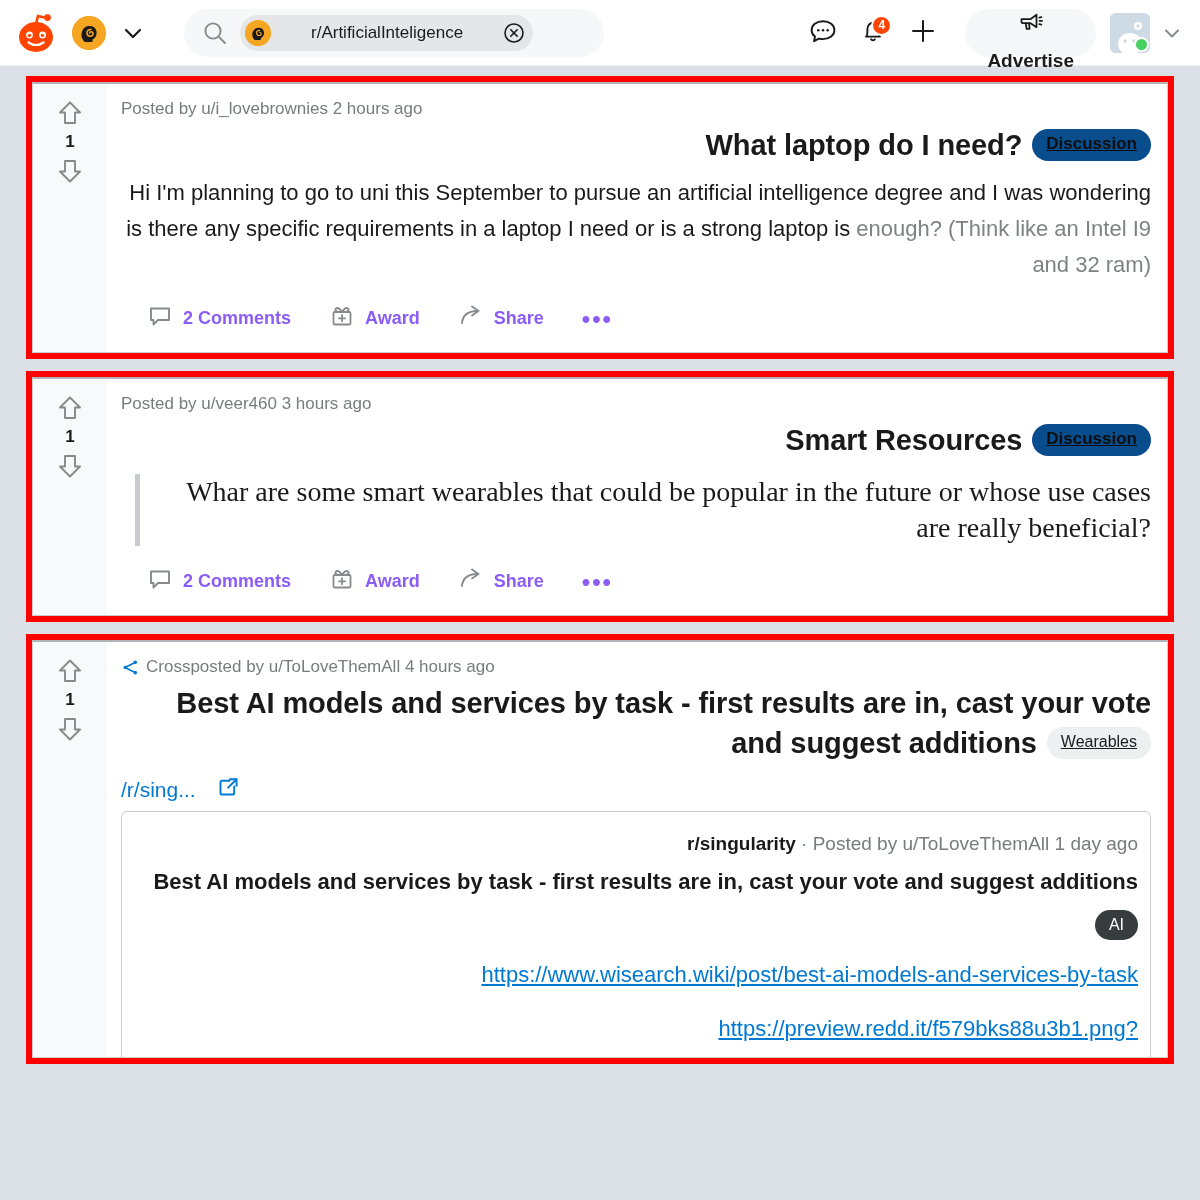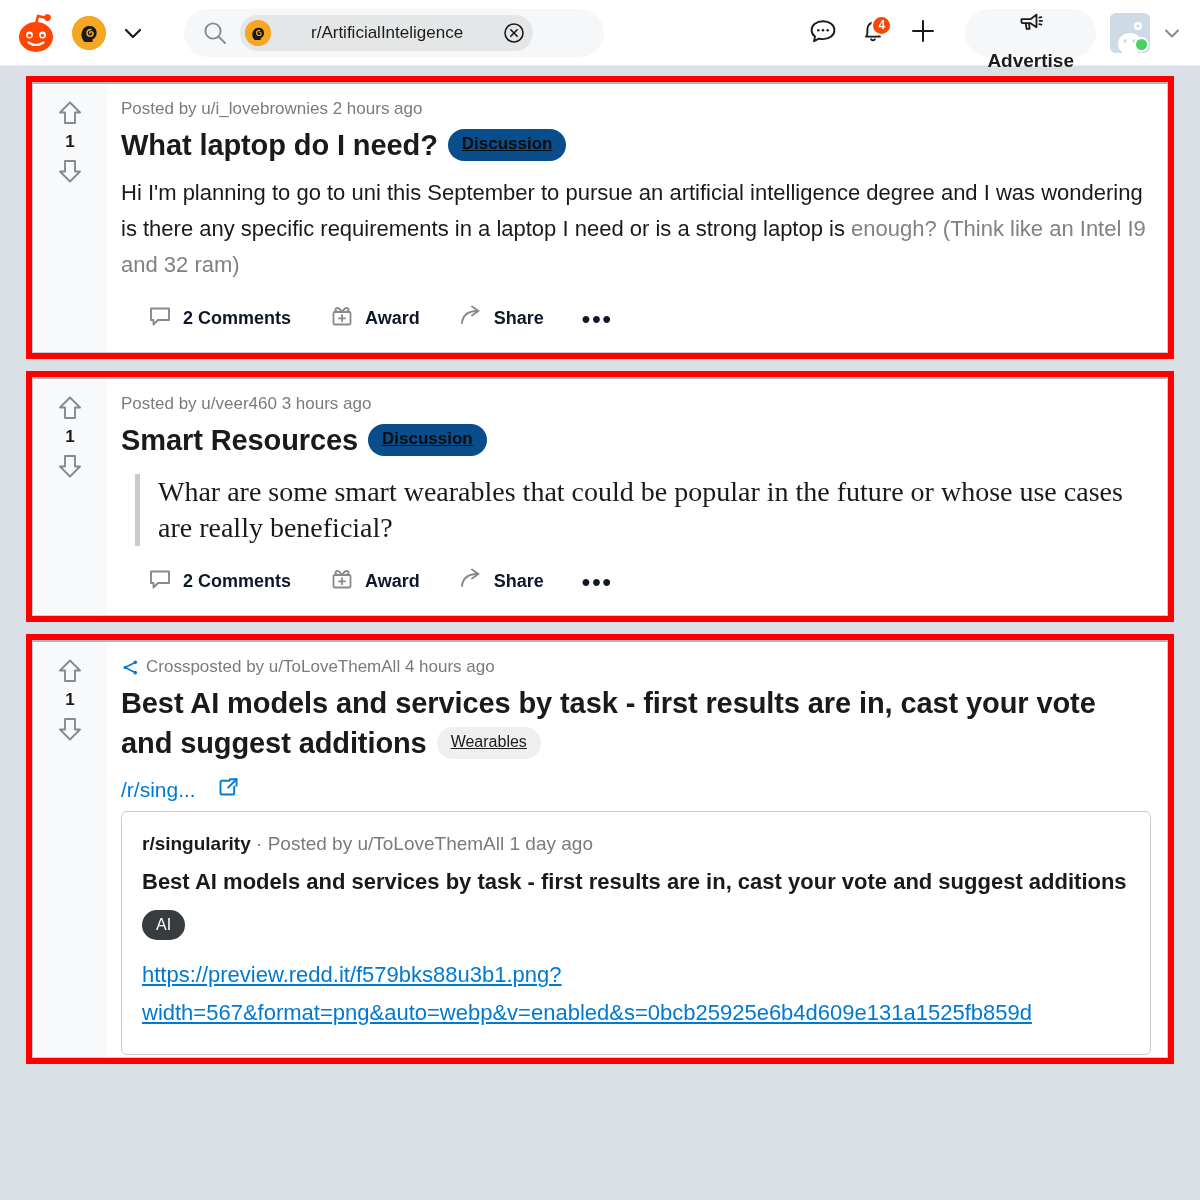"Posted by u/i_lovebrownies 2 hours" .postbody { text-align: none -> right }
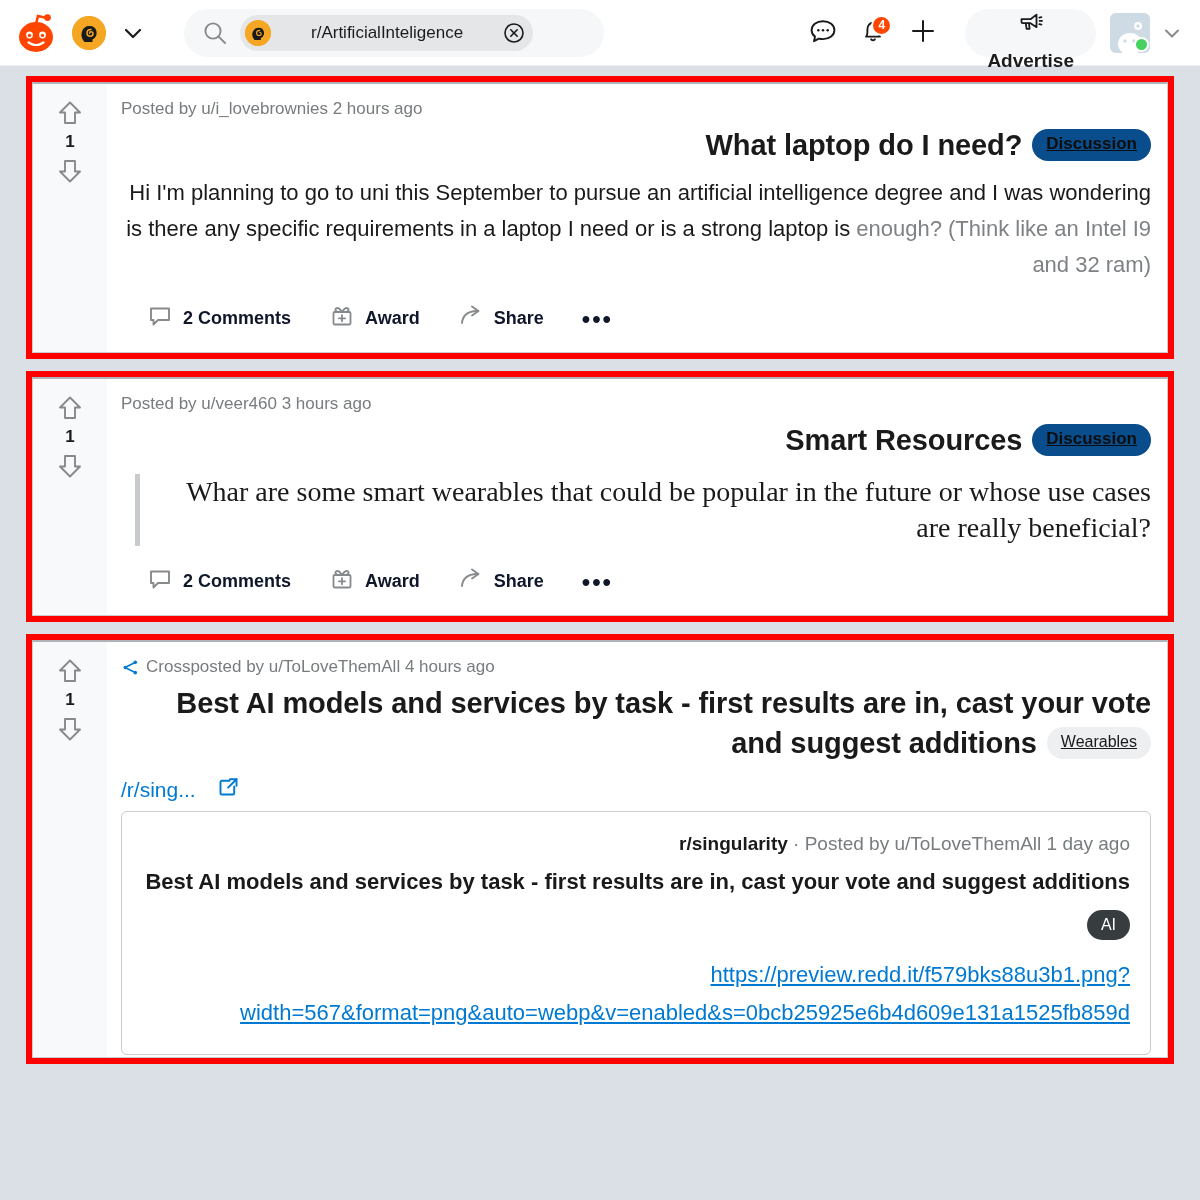"2 Comments" .action { color: #0f172a -> #8b5cf6 }
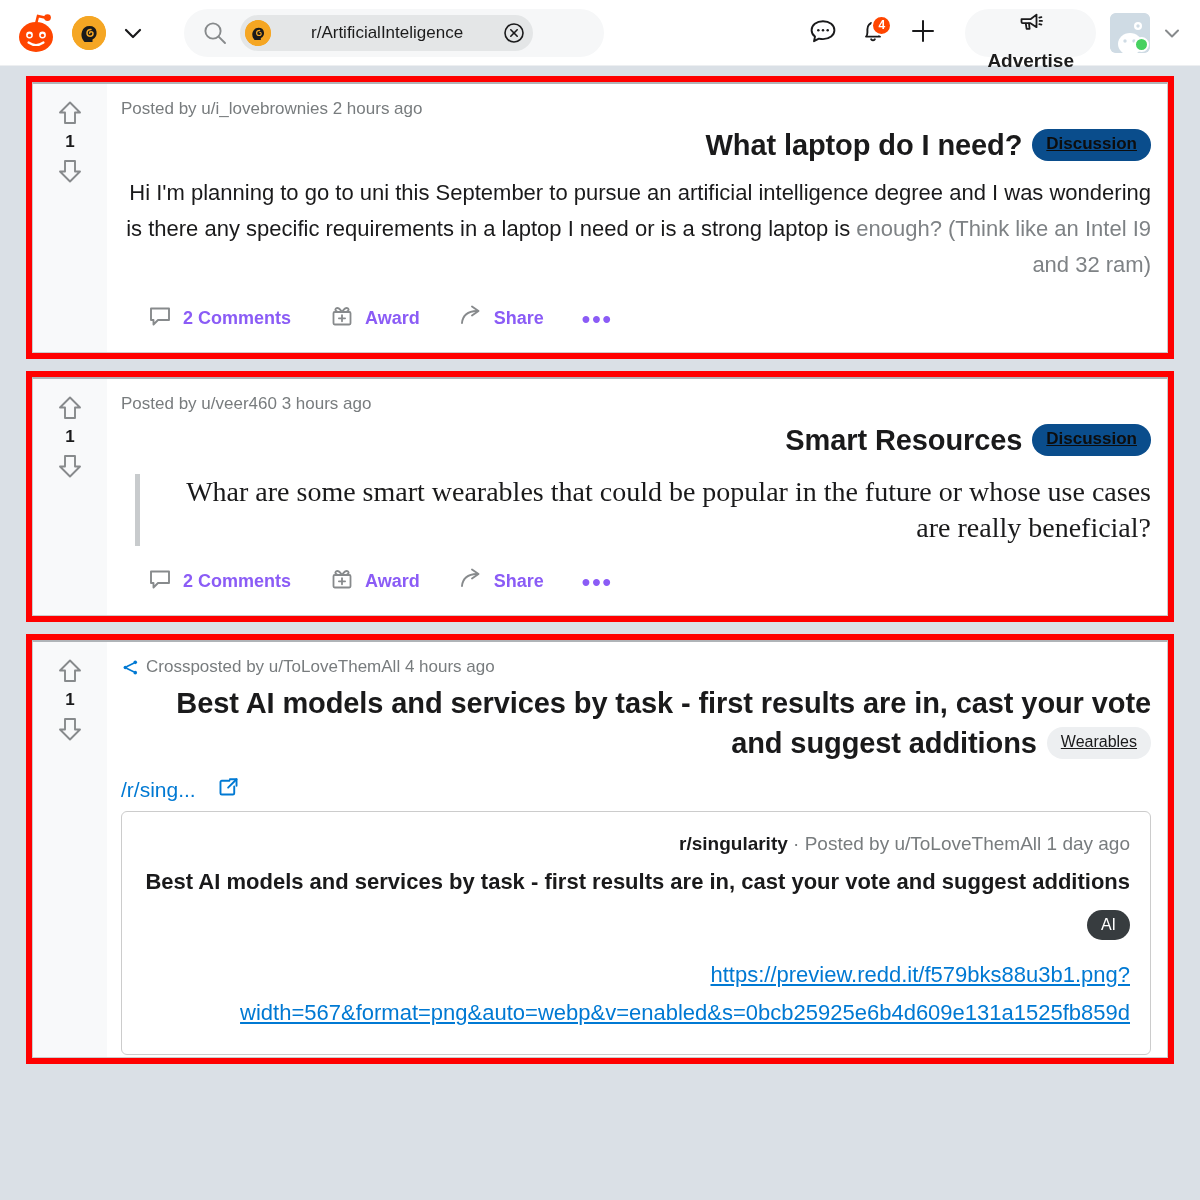"r/singularity · Posted by" .xpost { padding: 18px 20px 22px 20px -> 18px 12px 22px 20px }
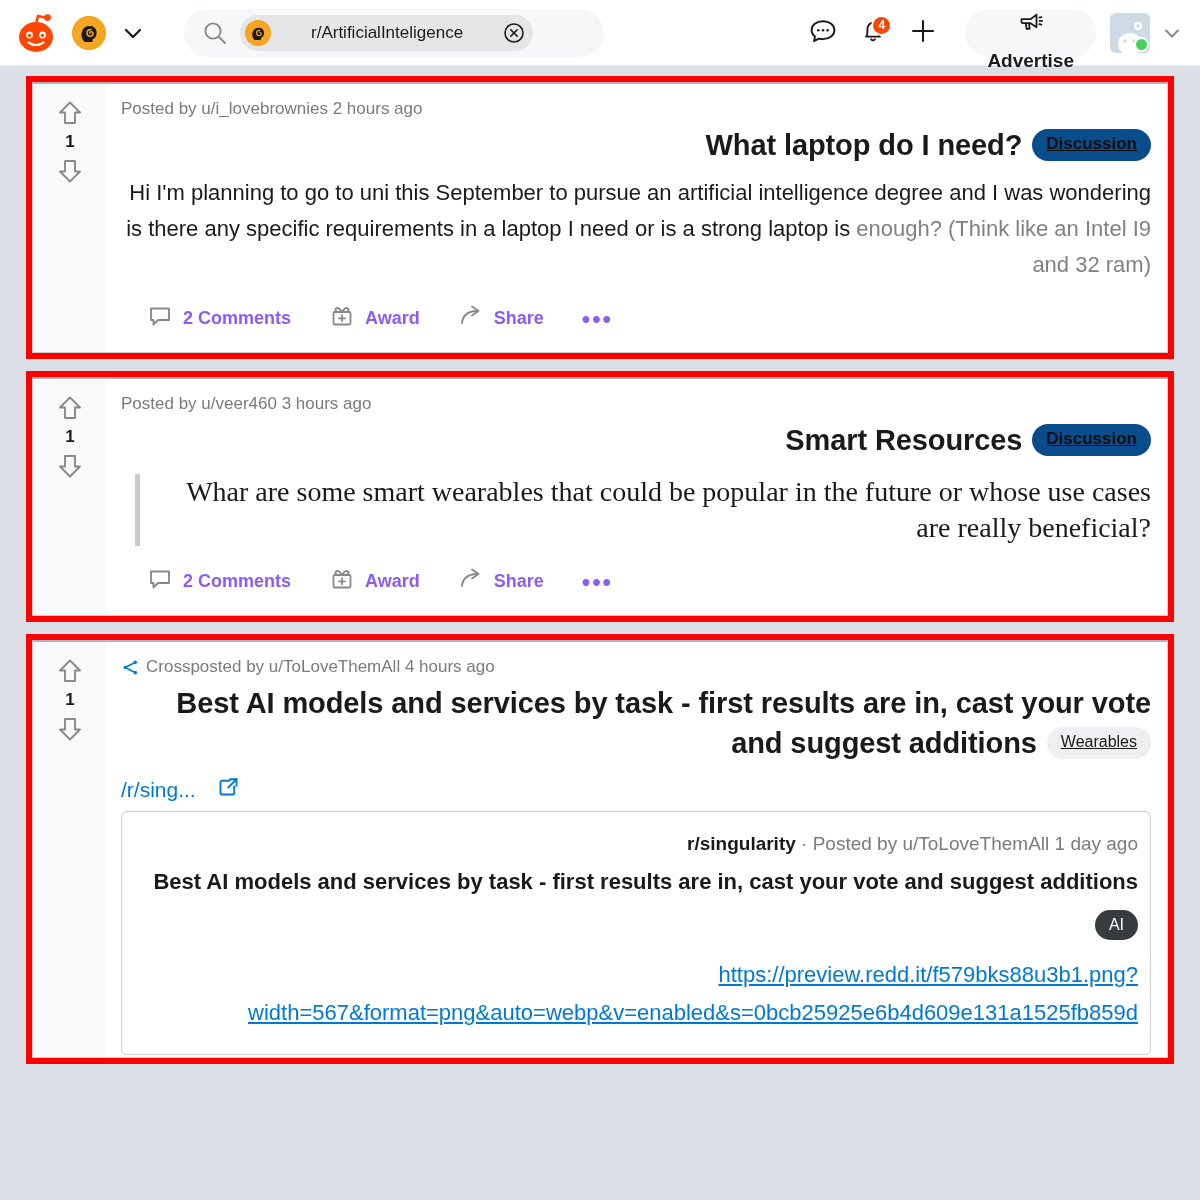"https://www.wisearch.wiki/post/best-ai-m" a.xlink { html: none -> <a>https://www.wisearch.wiki/post/best-ai-models-and-services-by-task</a> }
